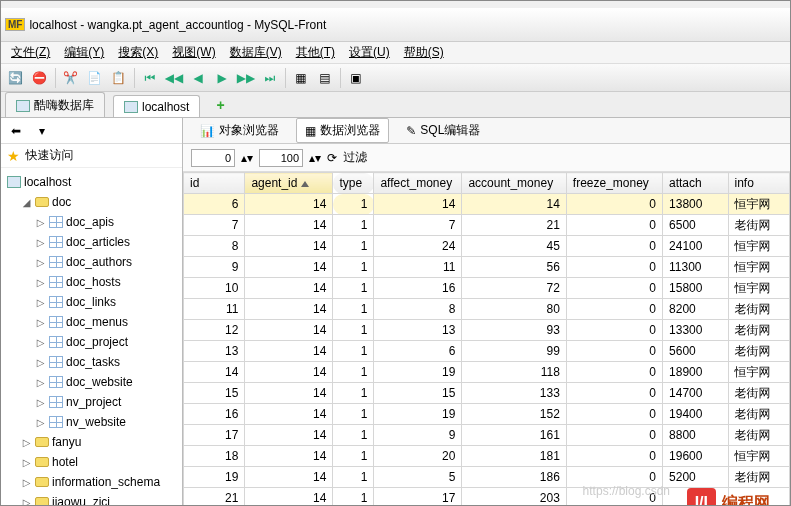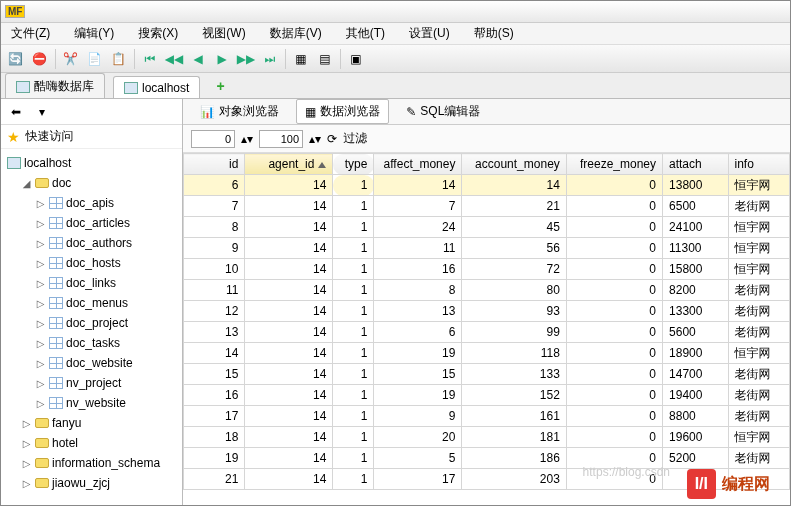"MF" .title-bar { height: 22px -> 34px; margin-top: none -> 7px }
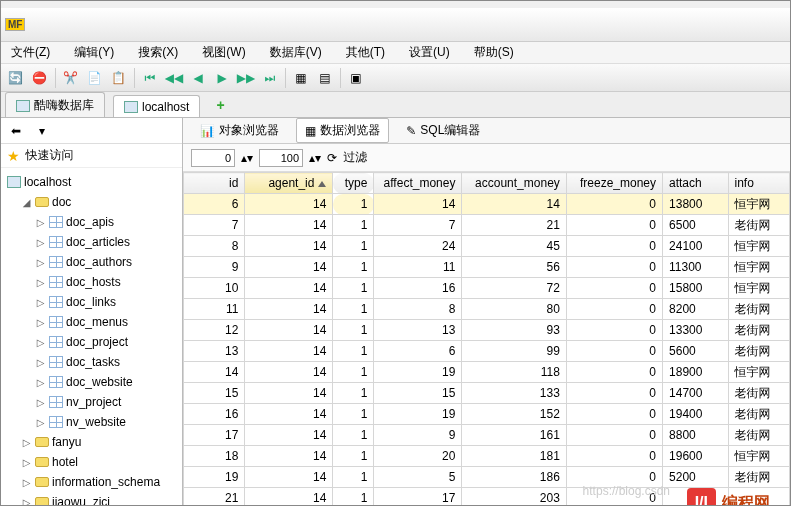"localhost - wangka.pt_agent_accountlog -" span { html: none -> <span>localhost - wangka.pt_agent_accountlog - MySQL-Front</span> }
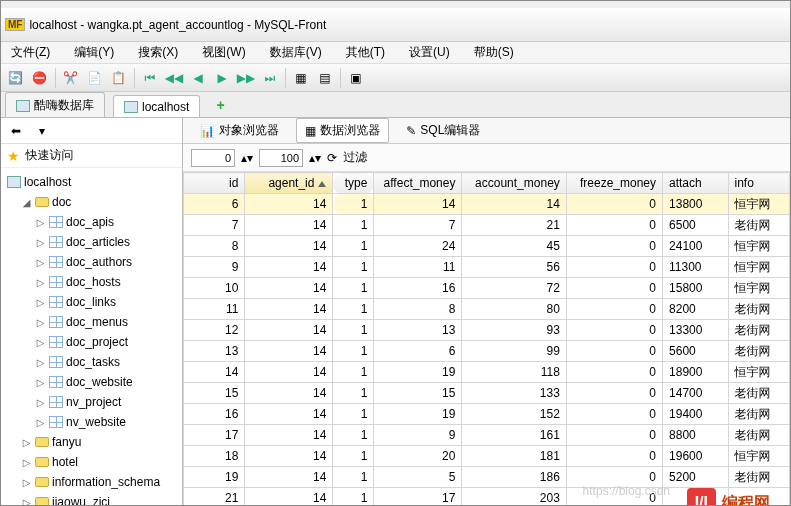"文件(Z)" .menu-bar { gap: 12px -> 2px; text-decoration: none -> underline }
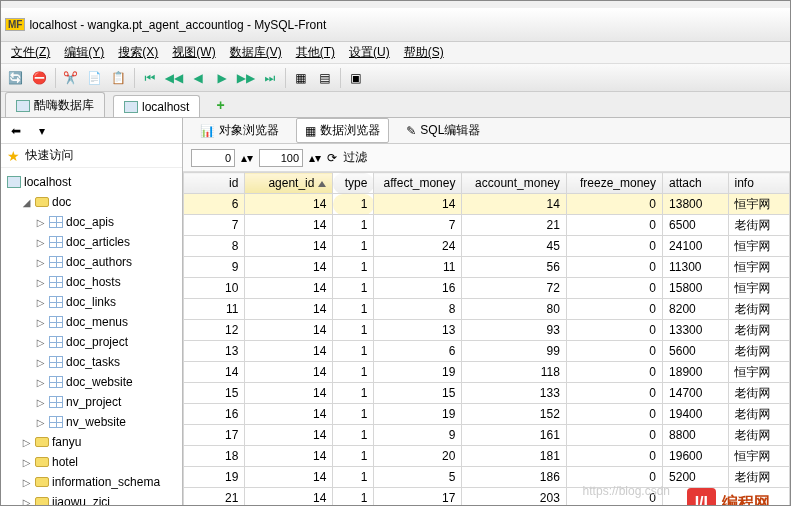"id" table.grid th { text-align: right -> left }
